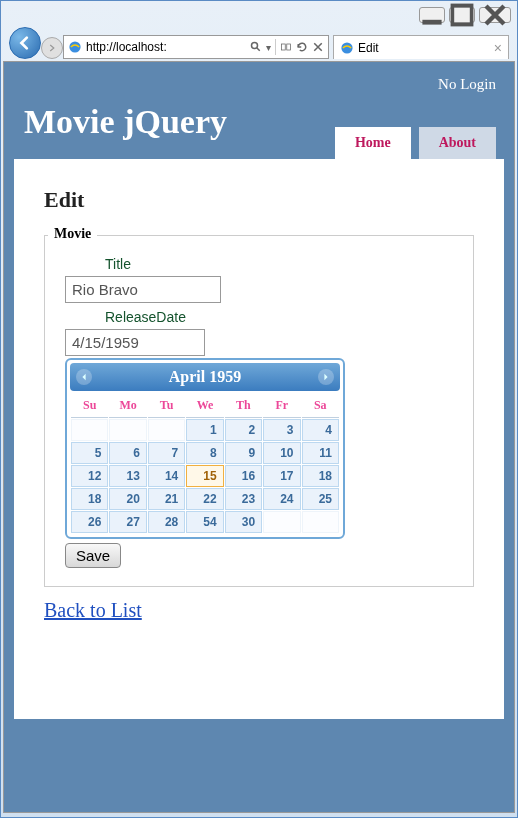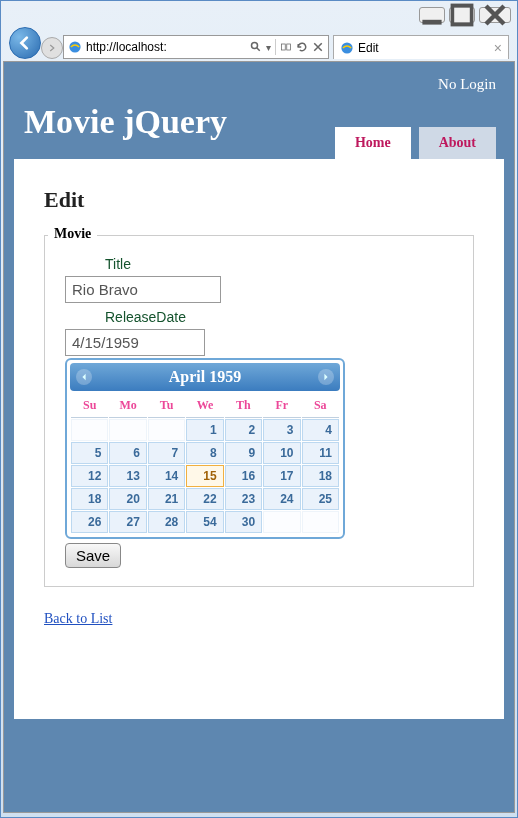"Back to List" .back-link { font-size: 14px -> 20px; margin-top: 24px -> 12px }
